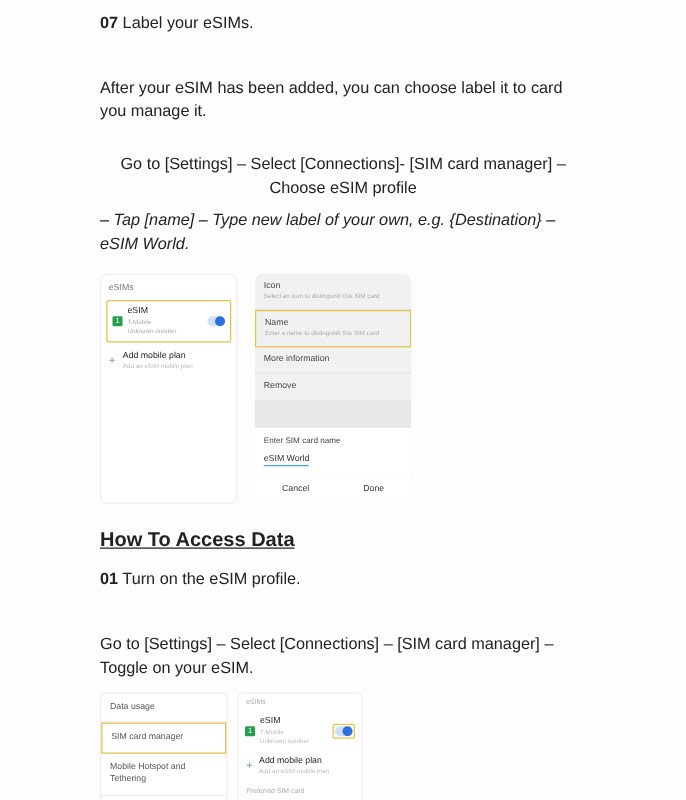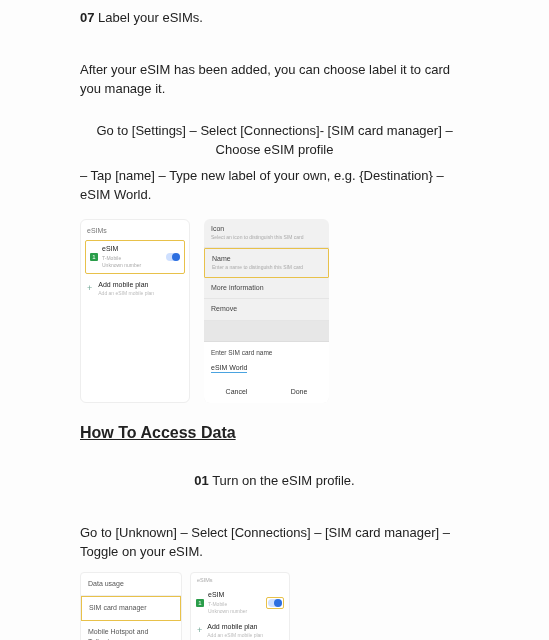"– Tap [name] – Type" p.instr2 { font-style: none -> italic }
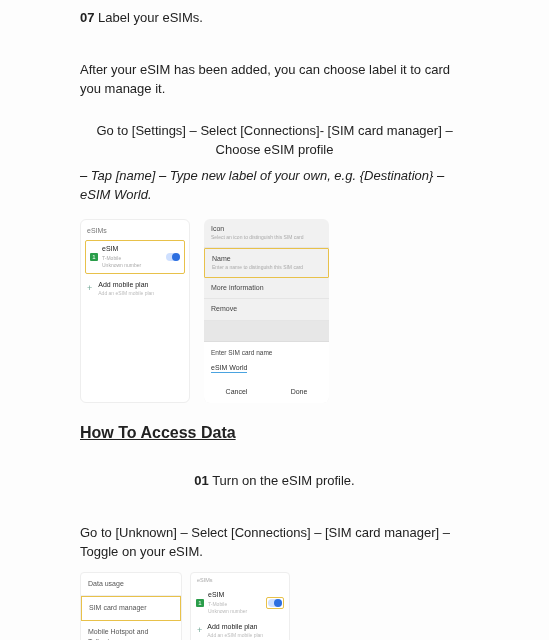"How To Access Data" h3.section { margin: 18px 0 26px 0 -> 18px 0 8px 0 }
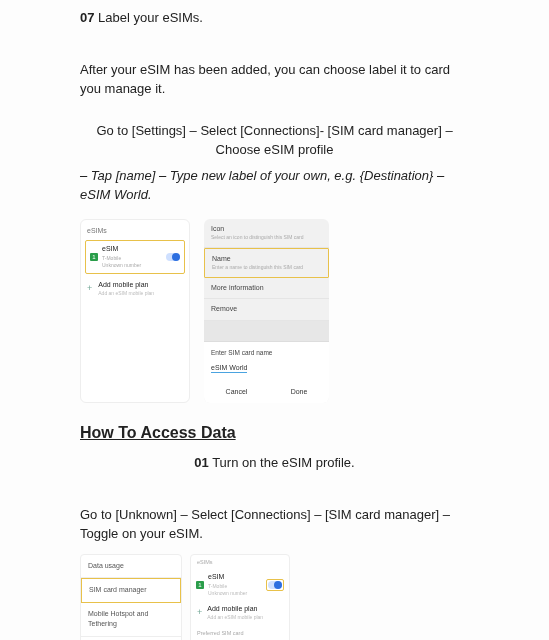"01 Turn on the eSIM" .step01 { text-align: center -> none }
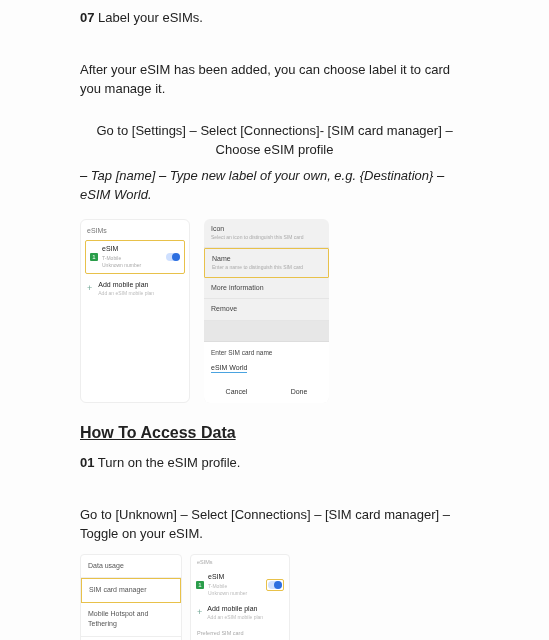"Go to [Unknown] – Select" p.para { text: Unknown -> Settings }
